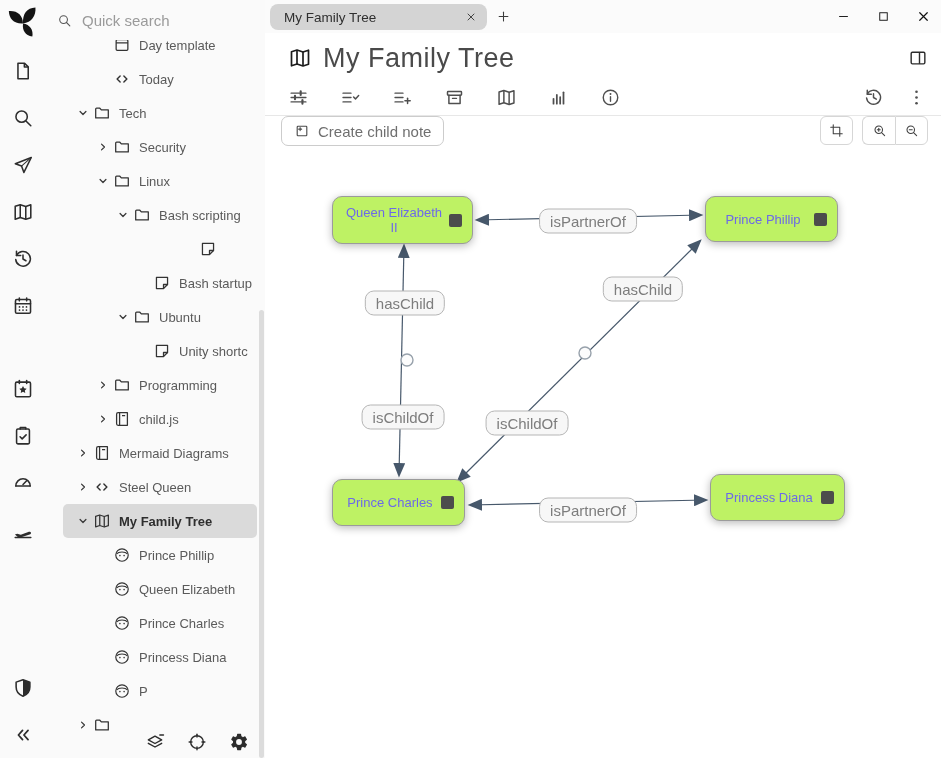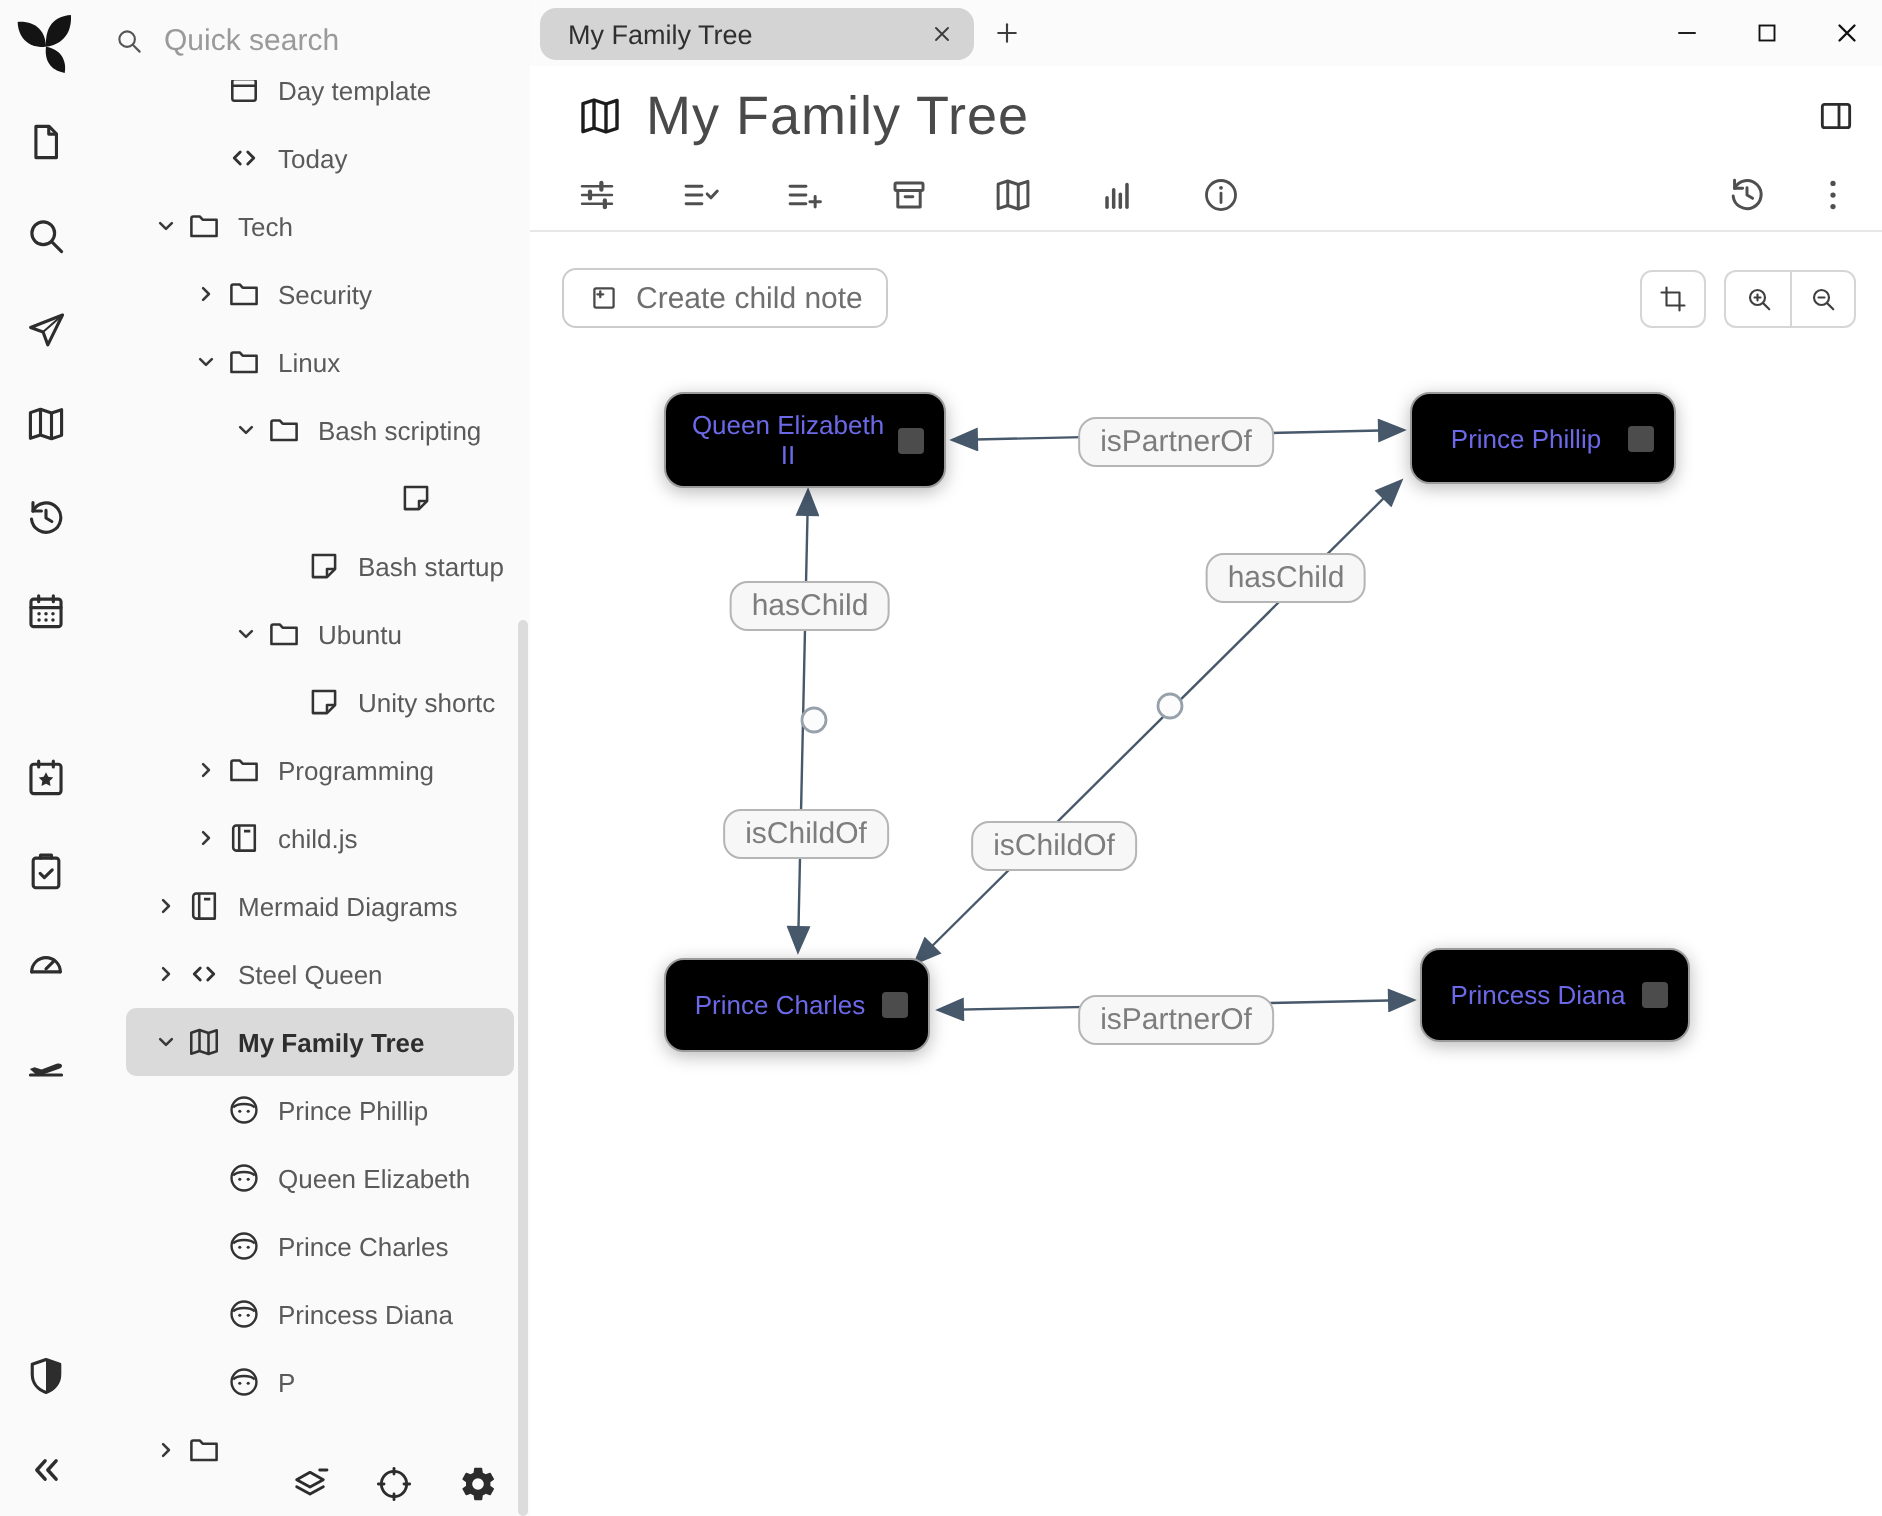"Create child note" .map-toolbar { align-items: flex-end -> flex-start }
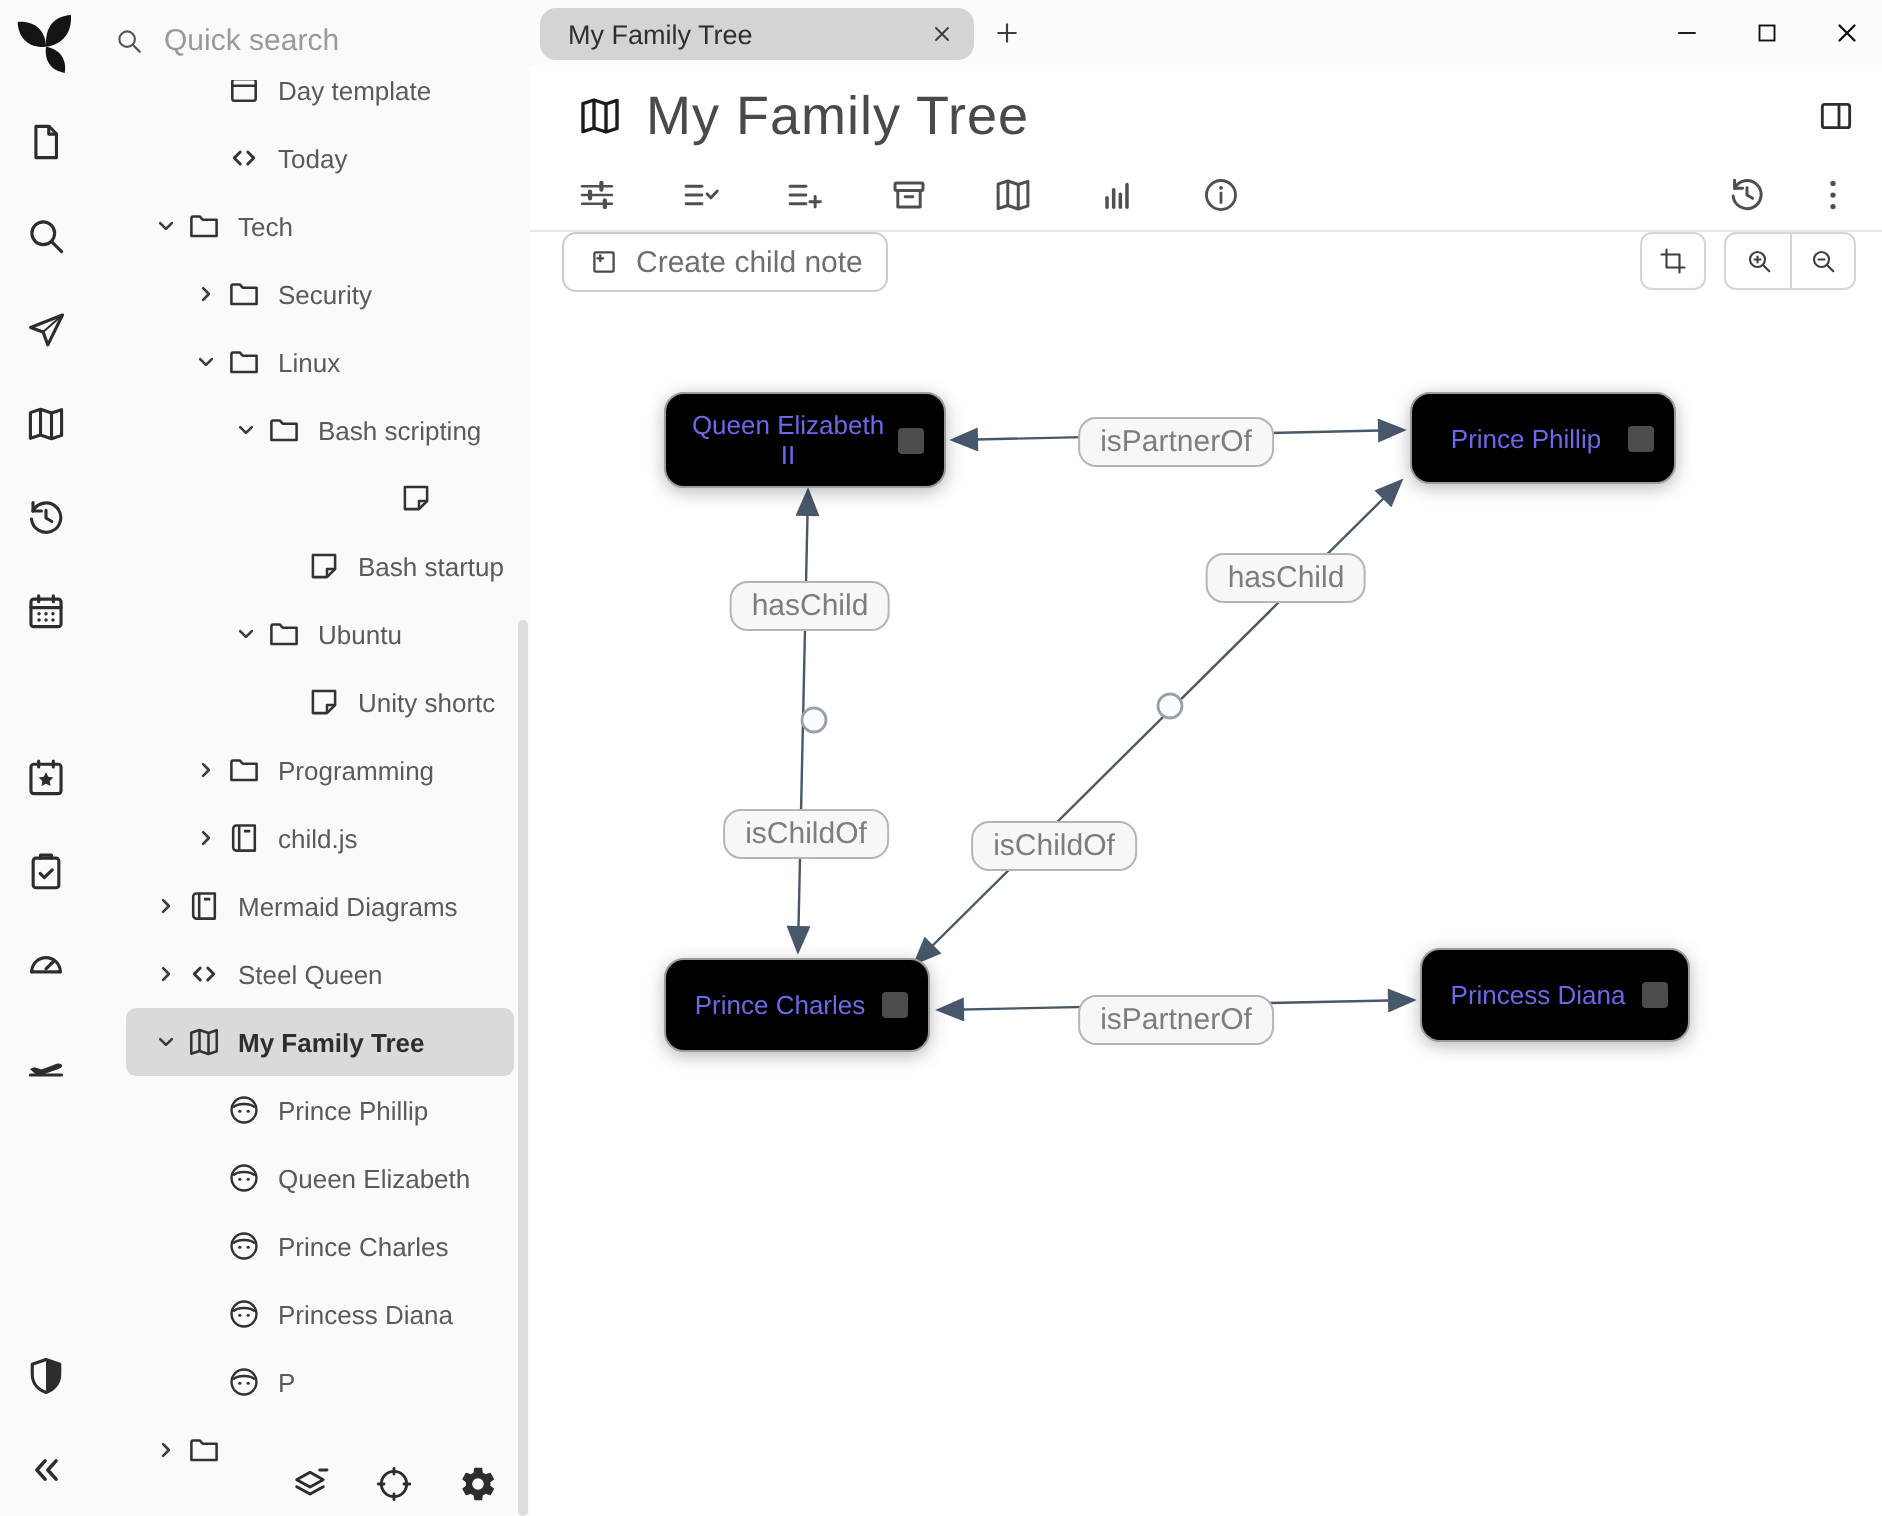"Queen Elizabeth II" .rm-node { background: #000000 -> #bef264 }
